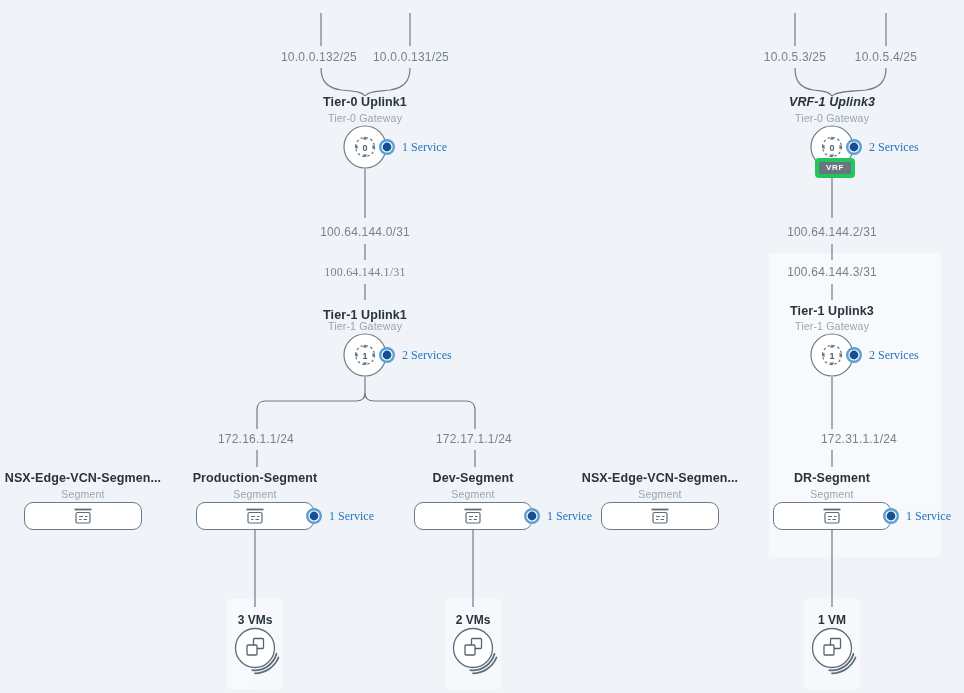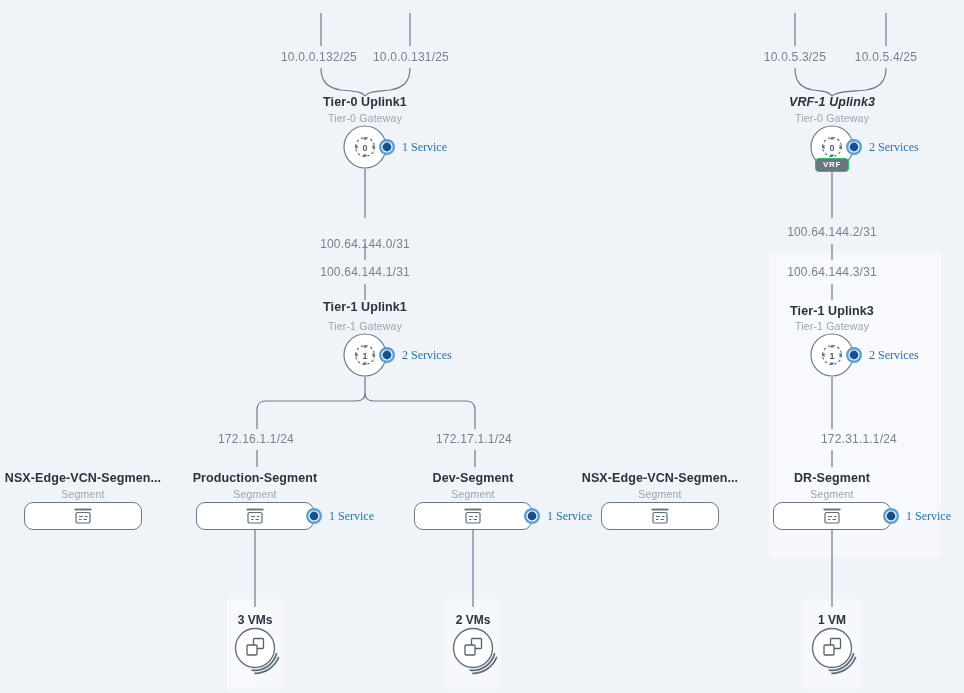"VRF" .vrf-badge { border: 1px solid #22c55e -> 4px solid #22c55e }
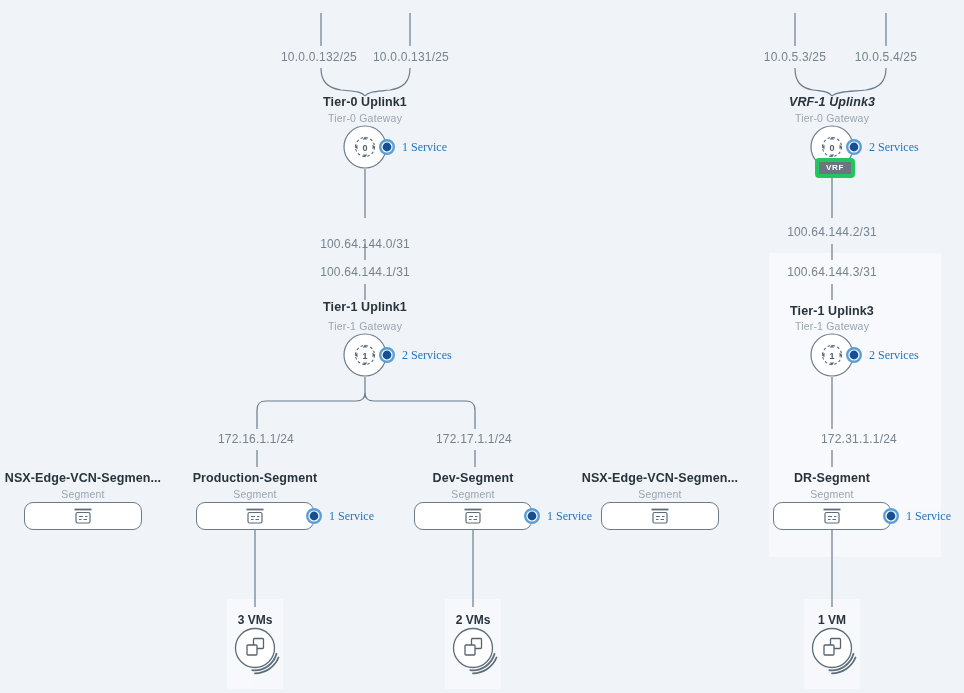"100.64.144.0/31" div.lbl { top: 237px -> 225px }
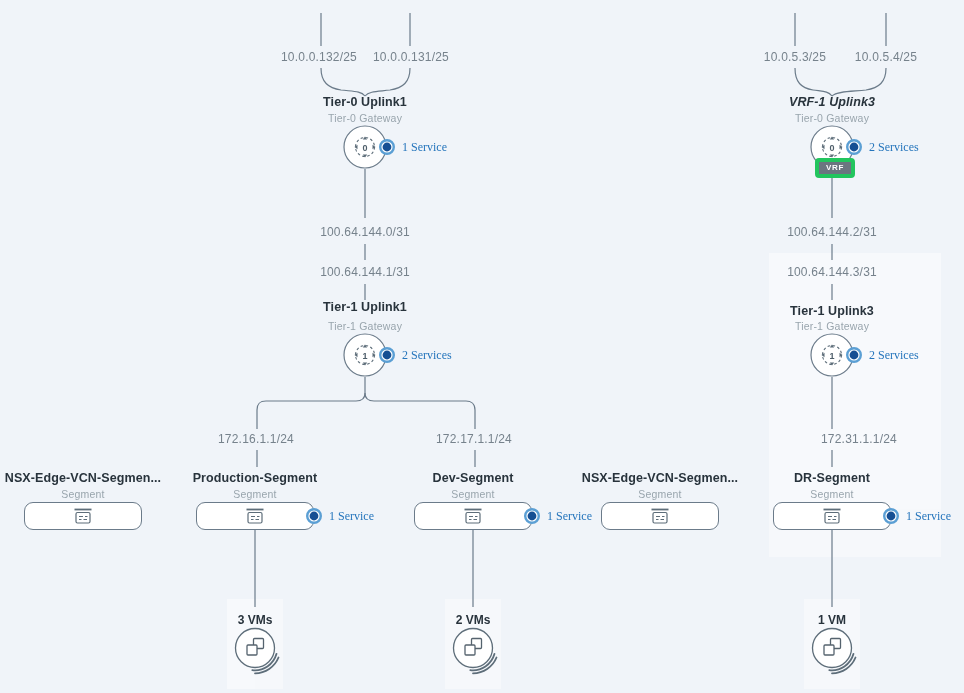"100.64.144.1/31" div.lbl { font-family: none -> Liberation Serif, serif }
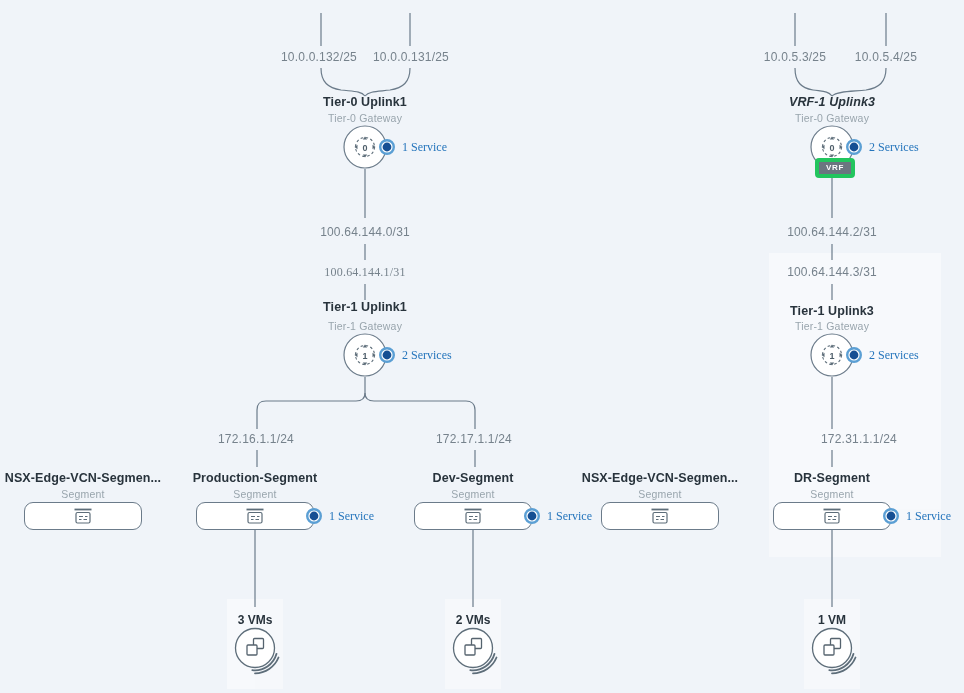"Tier-1 Uplink1" div.lbl { top: 300px -> 308px }
